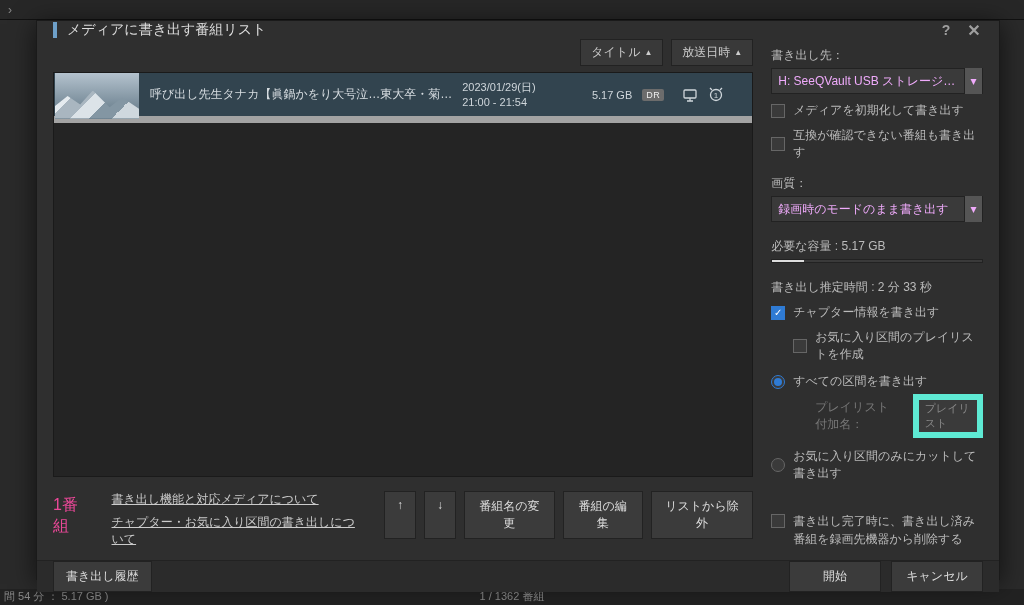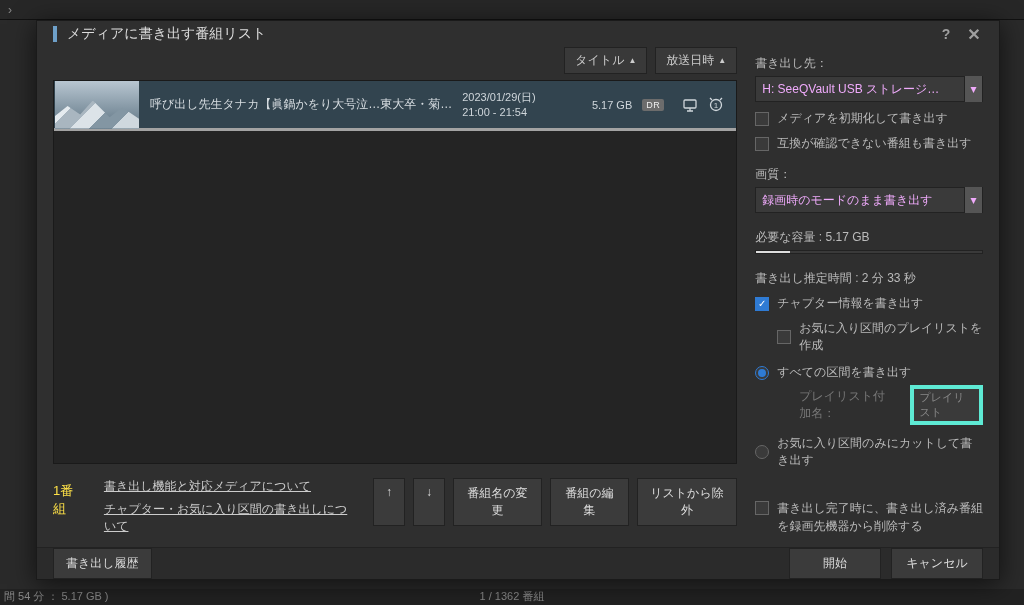"呼び出し先生タナカ【眞鍋かをり大号泣…東大卒・菊…" .item-row { border-bottom: 3px solid #a3a3a3 -> 7px solid #a3a3a3; padding-right: 12px -> 28px }
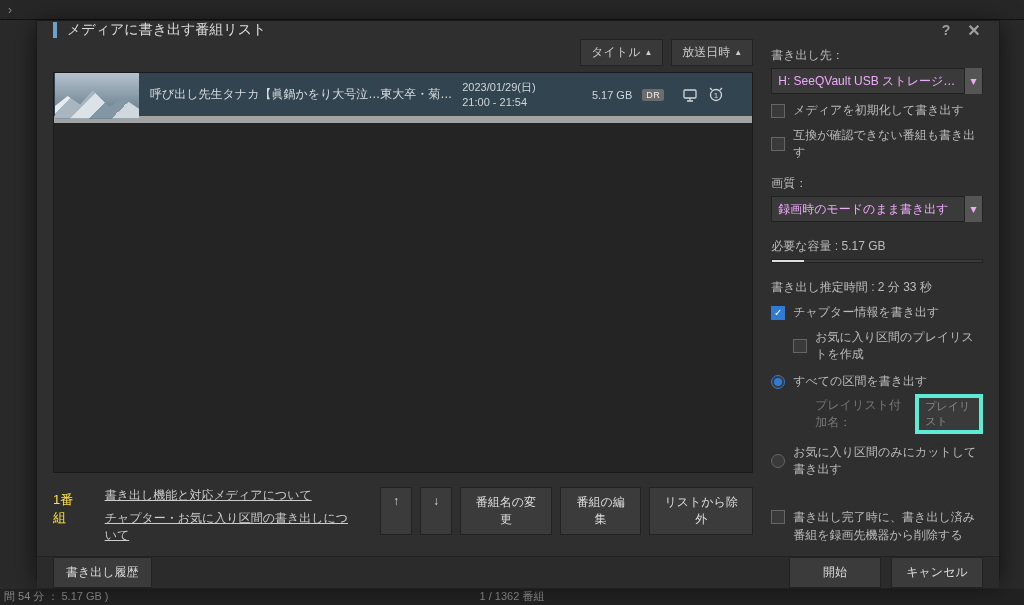"プレイリスト" .mini-btn { border: 4px solid #5eead4 -> 6px solid #5eead4 }
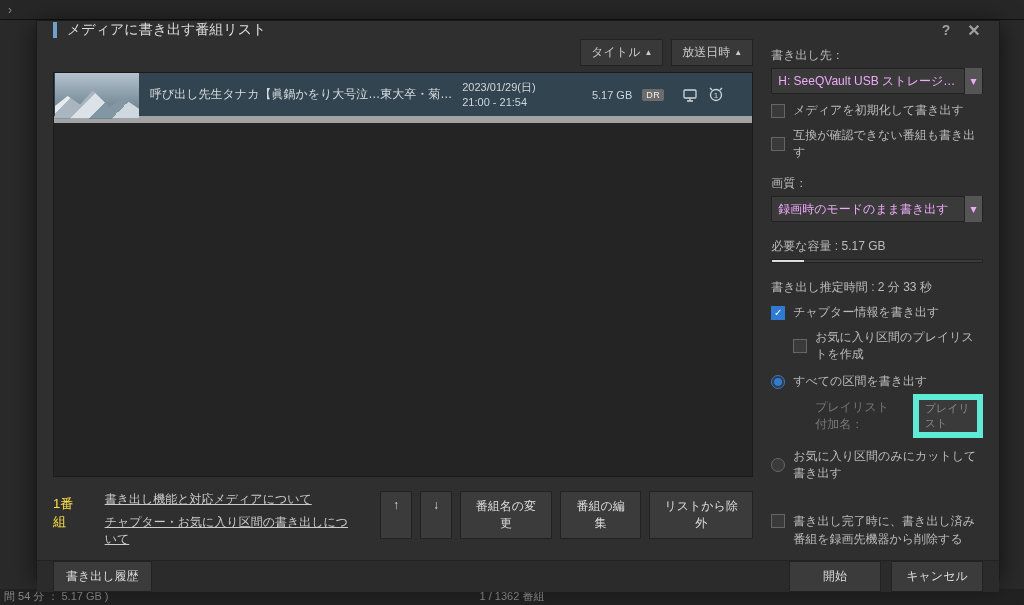"1番組" .count-lbl { color: #fde047 -> #ec4899; font-size: 13px -> 16px }
